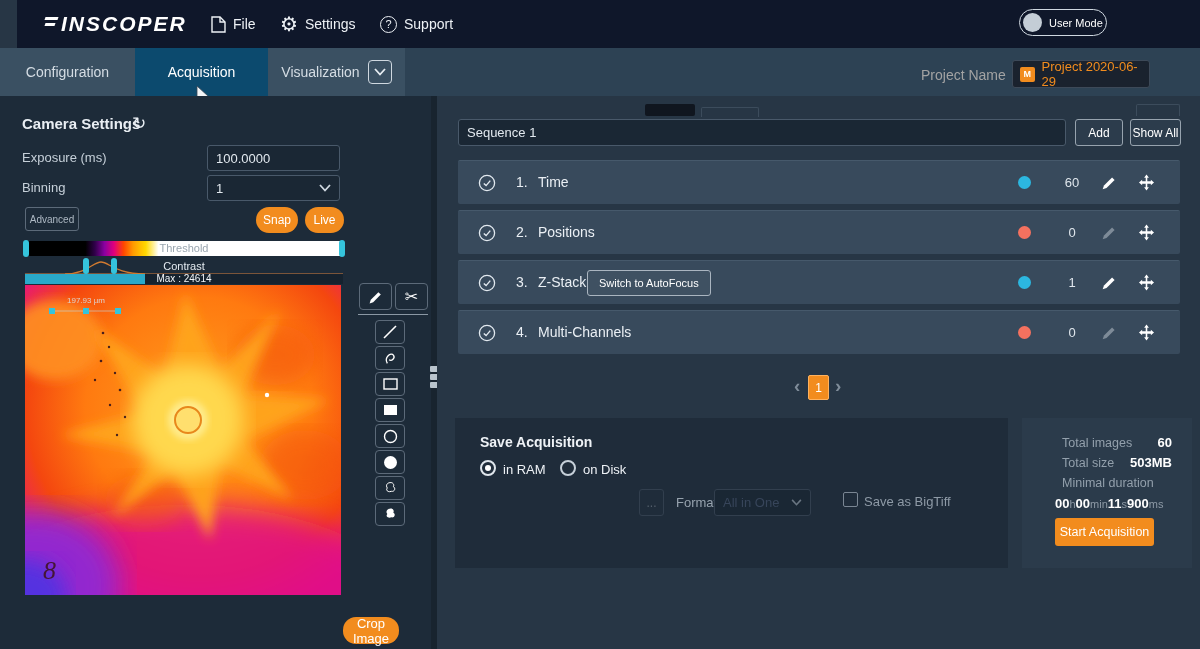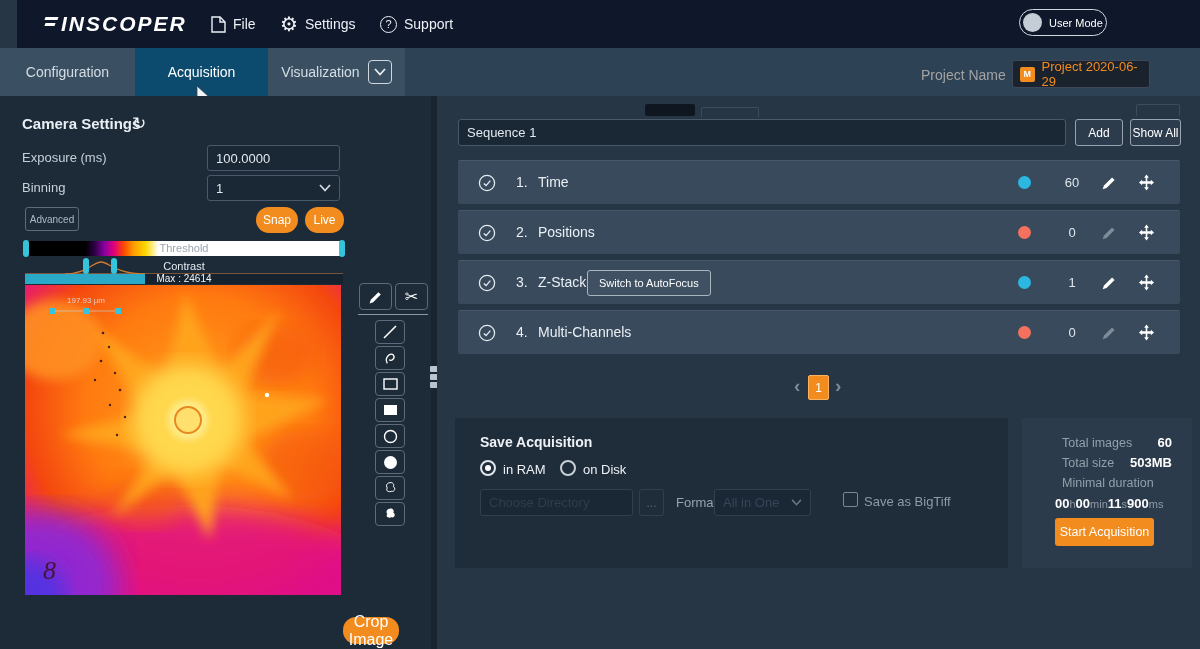"Choose Directory" input.dim-input { html: <input> -> none }
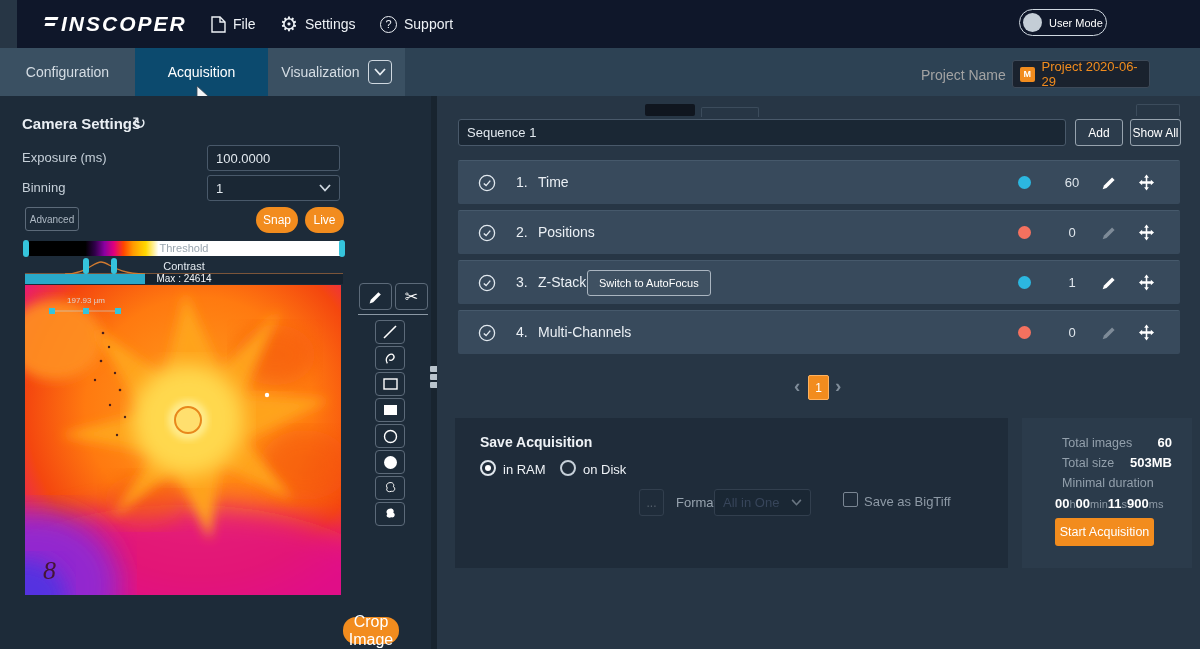"Crop Image" .crop-btn { font-size: 16px -> 13px }
